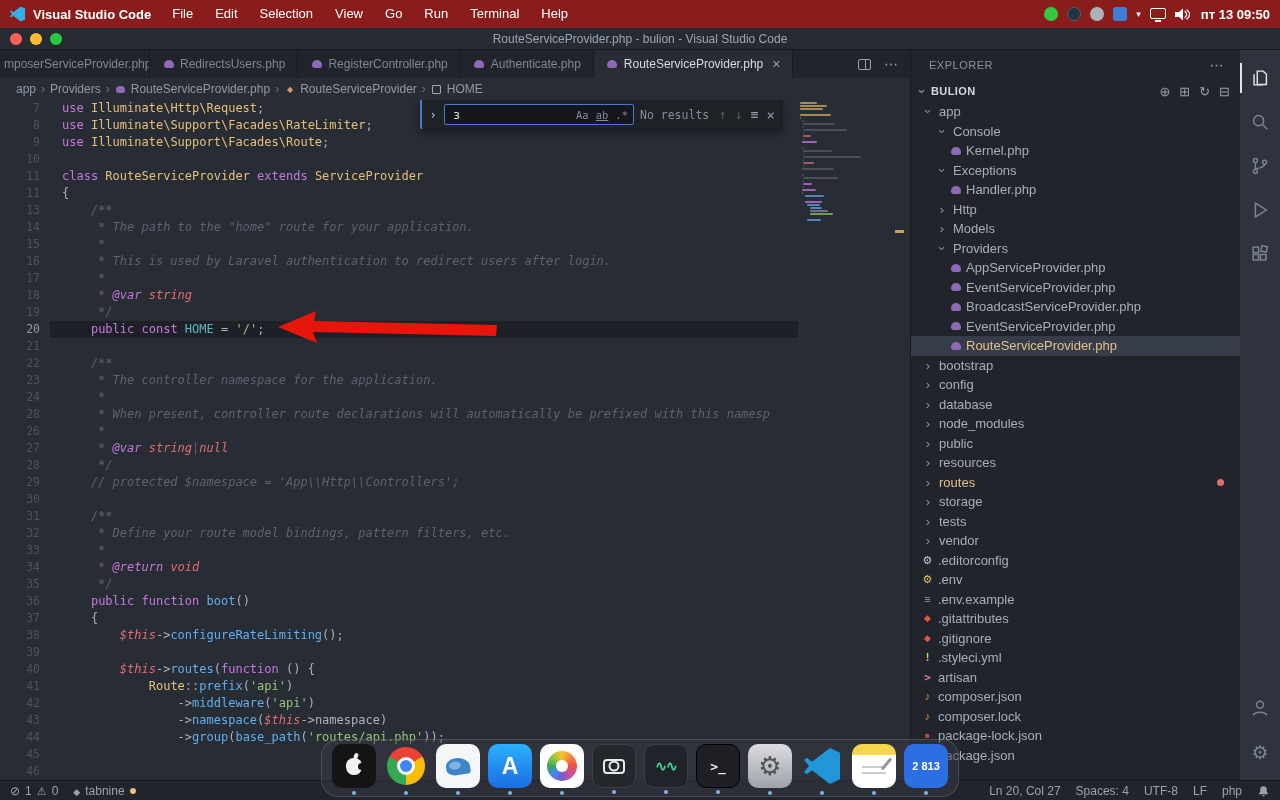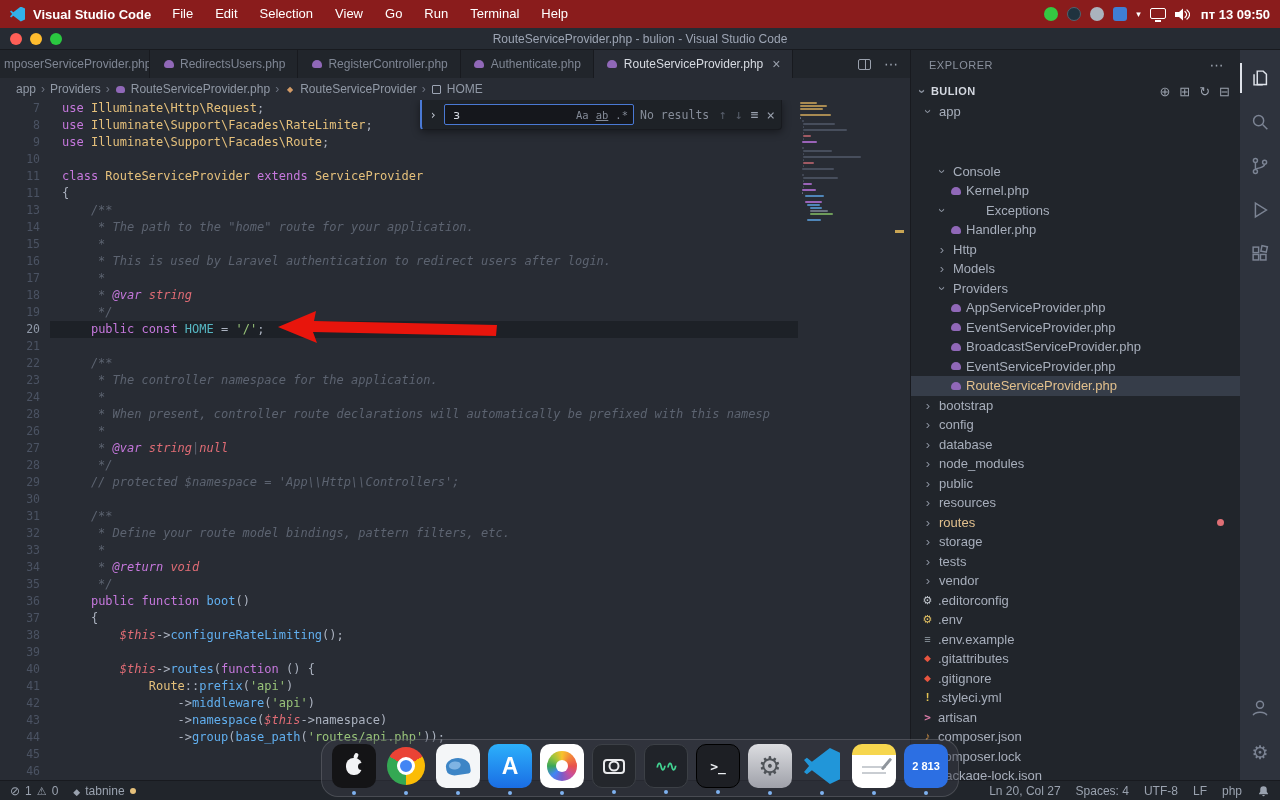"Console" div.trow { margin-top: 40px -> none }
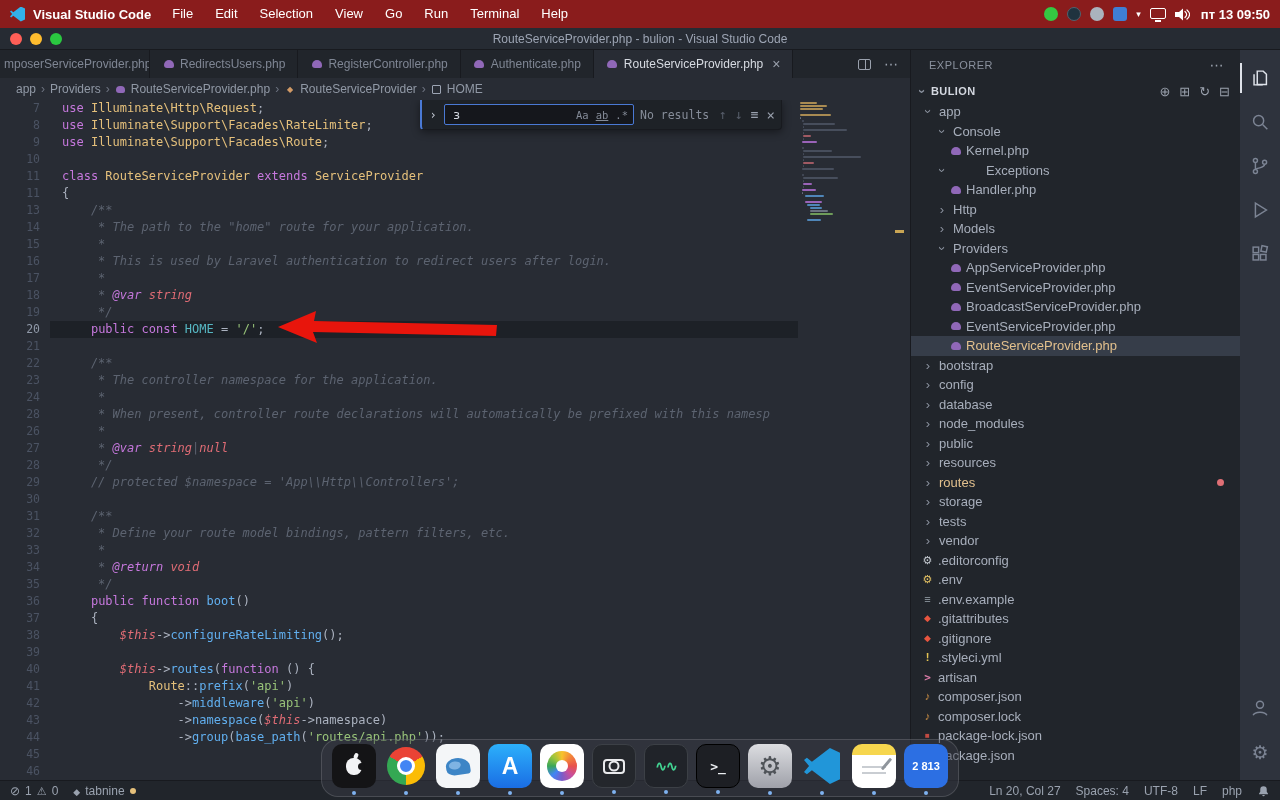"Exceptions" div.trow { gap: 33px -> none }
